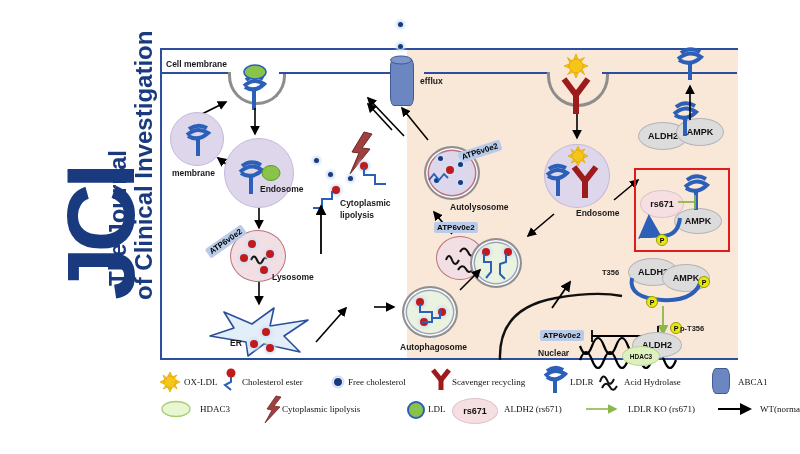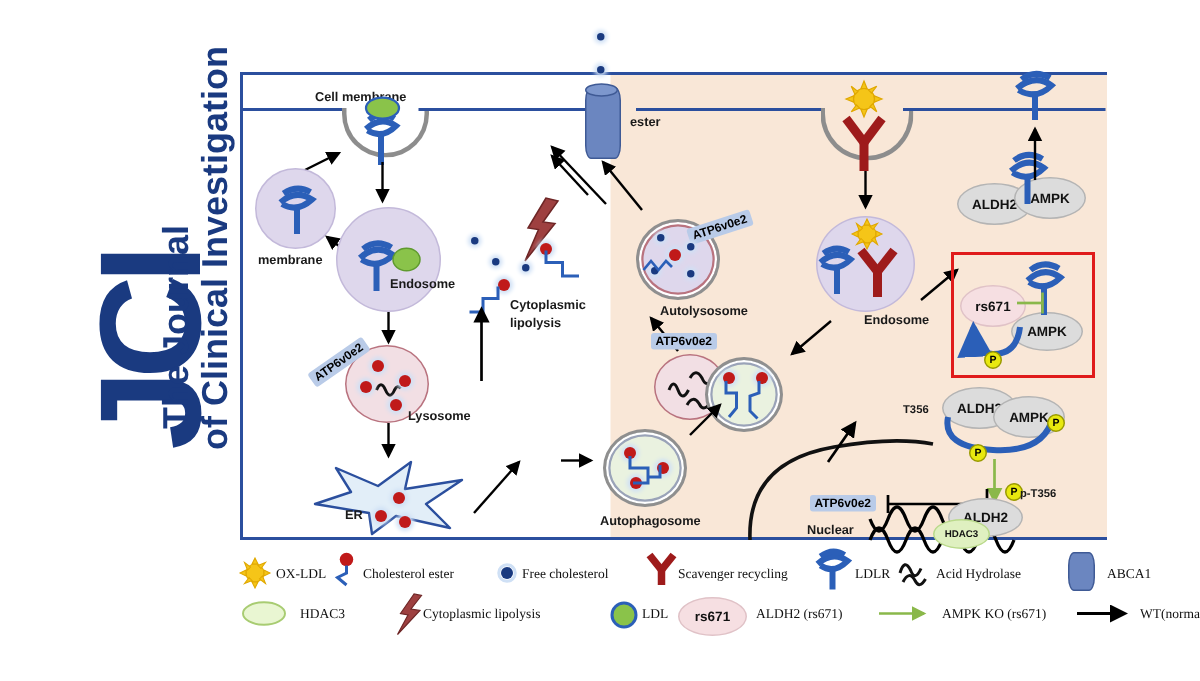"Cell membrane" div.lbl { margin-left: 44px -> none }
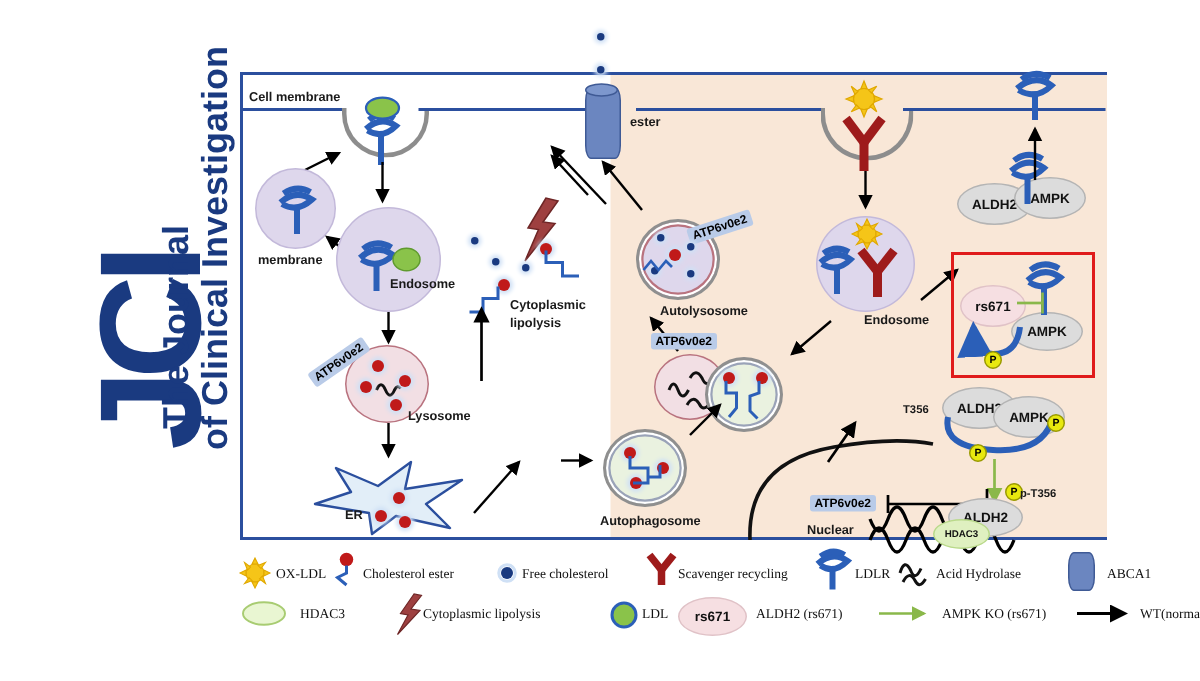"ester" div.lbl { text: ester -> efflux }
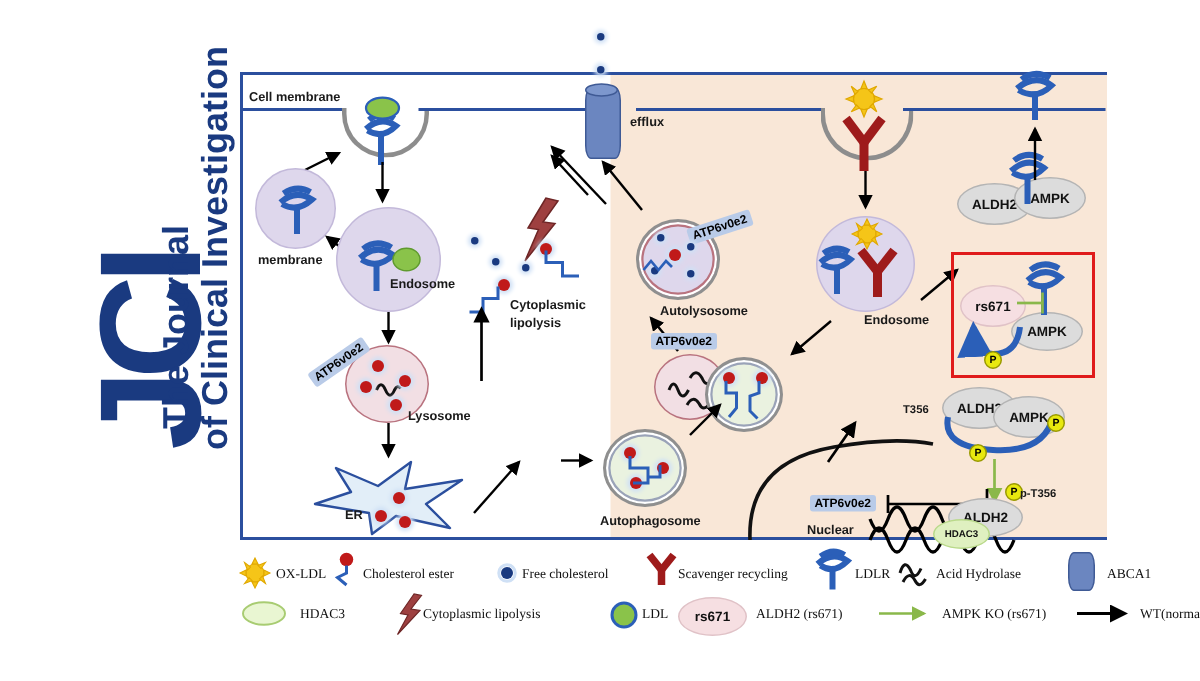"Autolysosome" div.lbl { left: 278px -> 288px }
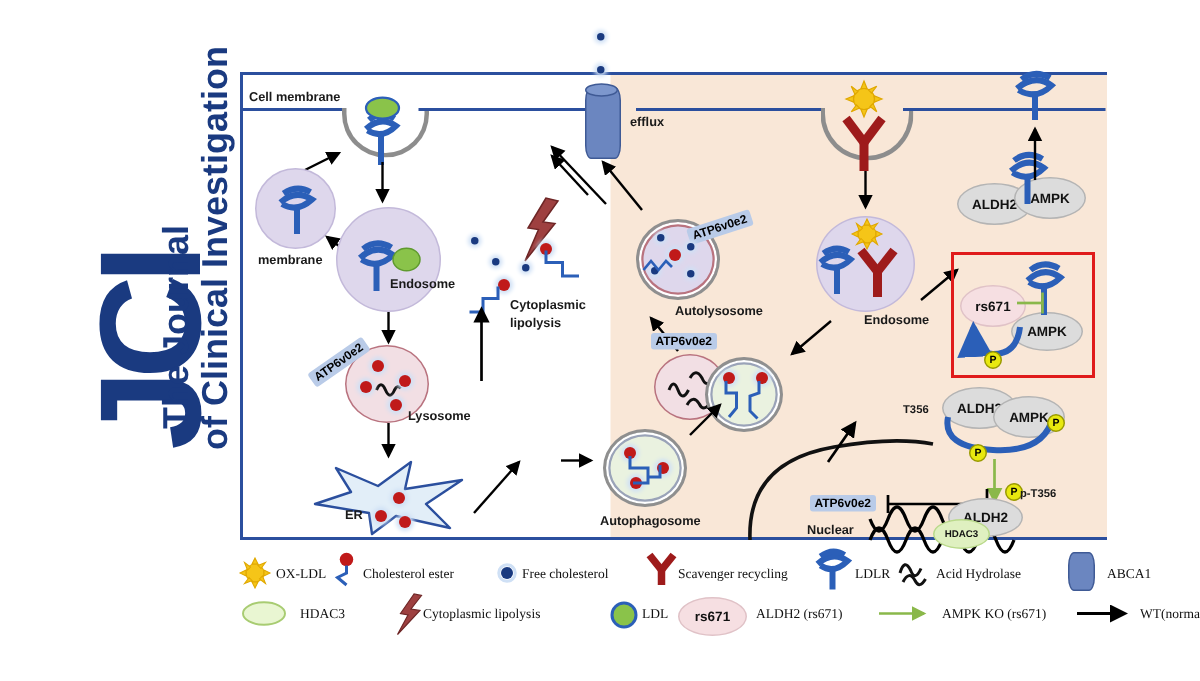"AMPK KO (rs671)" div.lgitem { text: AMPK -> LDLR }
